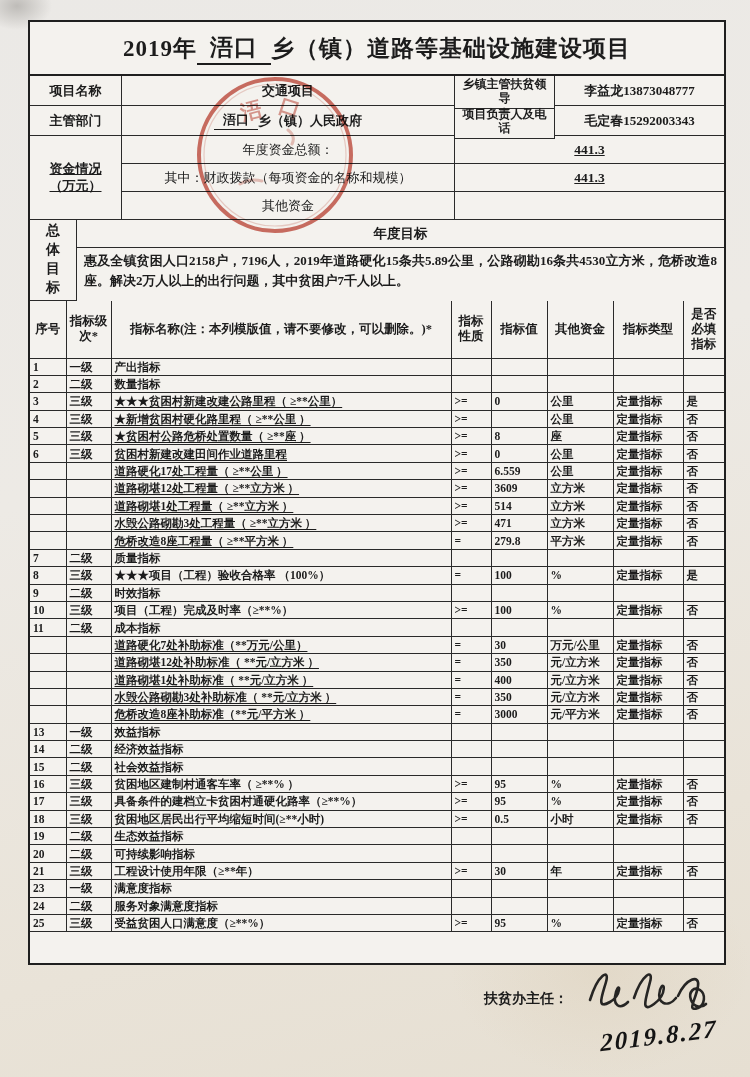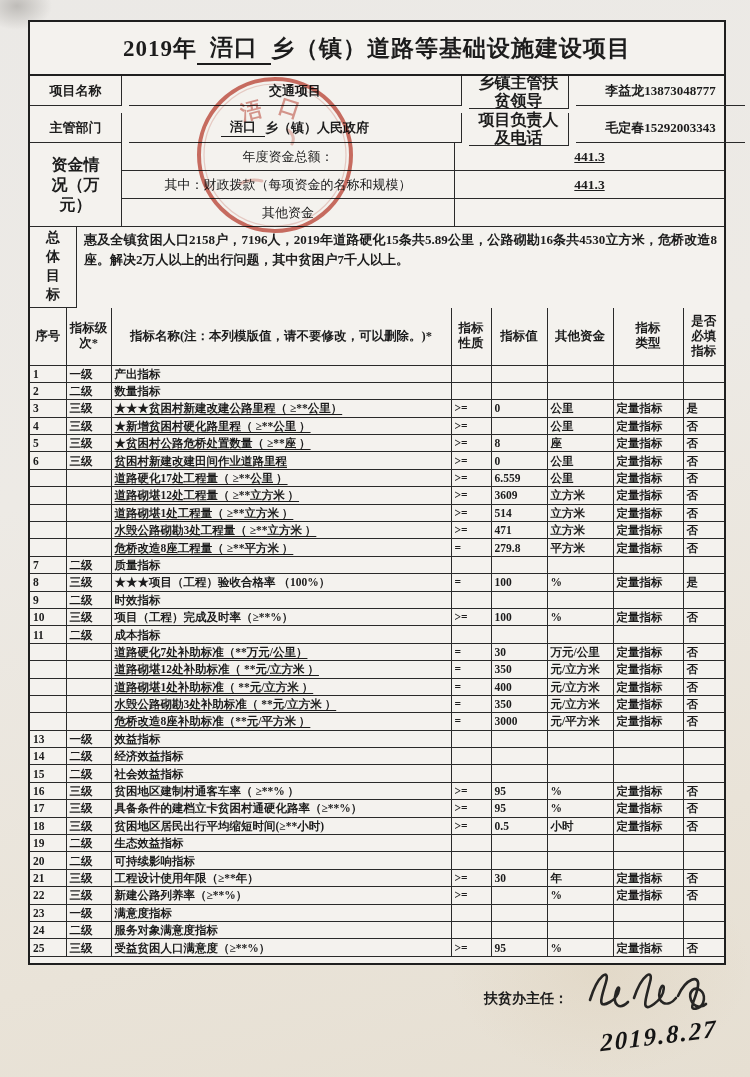"项目名称" .info { gap: 7px -> none }
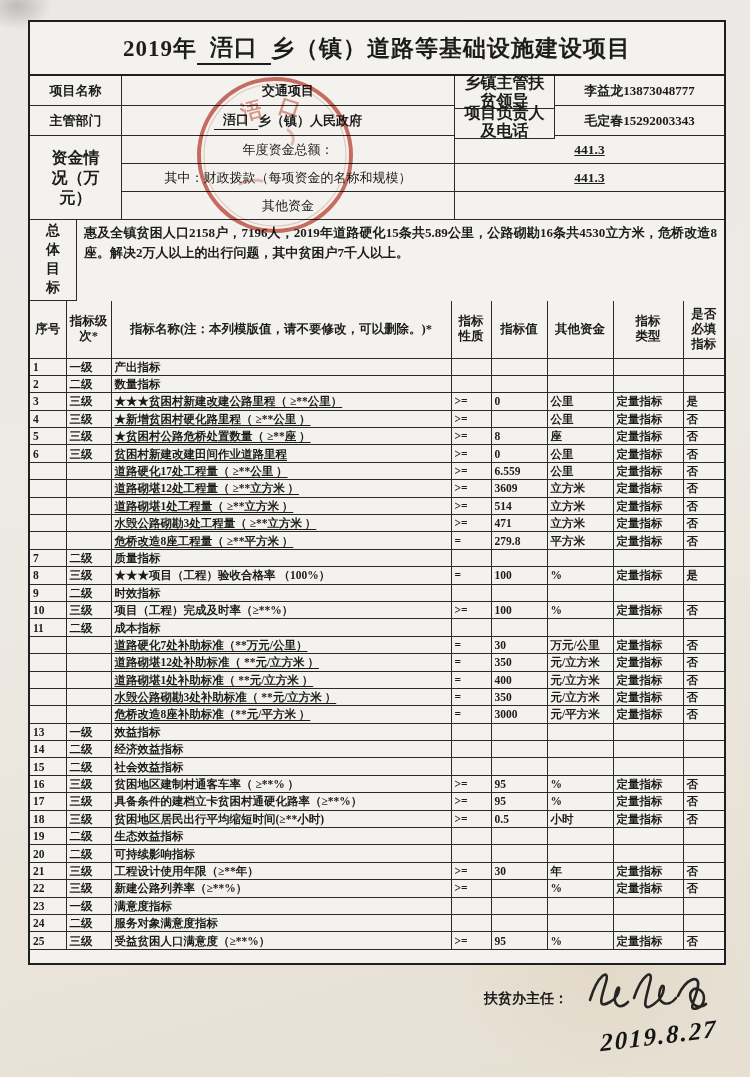"乡镇主管扶贫领导" .wraplab { font-size: 16px -> 12px }
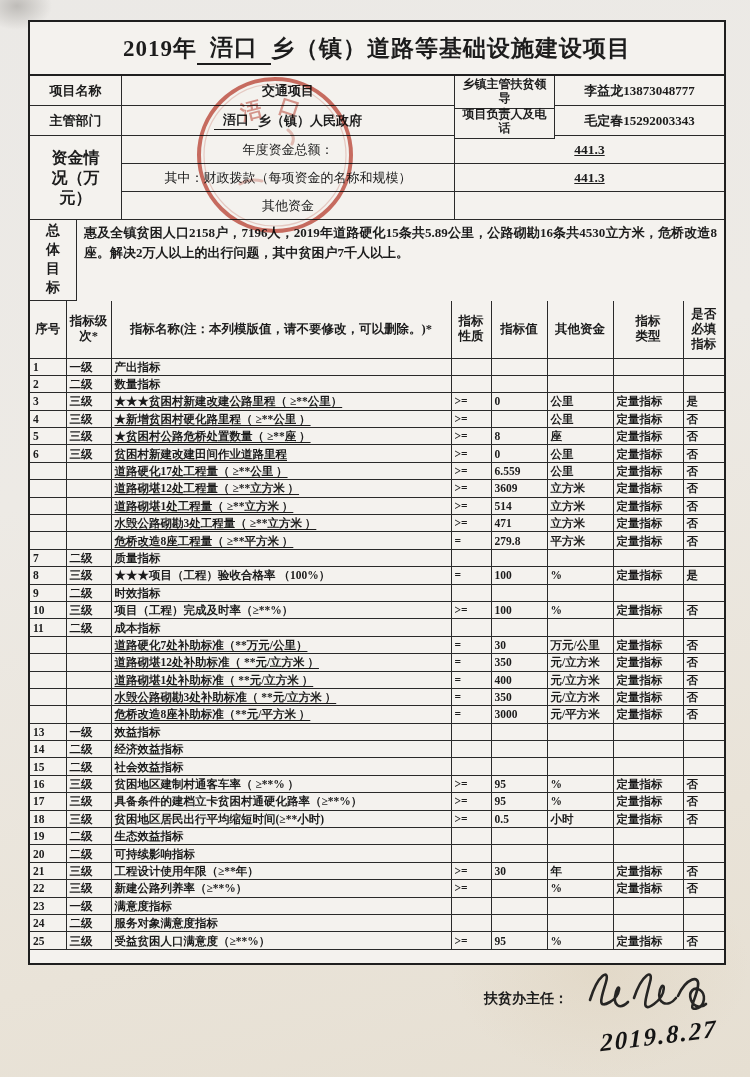"资金情况（万元）" .fund-side span { font-size: 16px -> 13px; text-decoration: none -> underline }
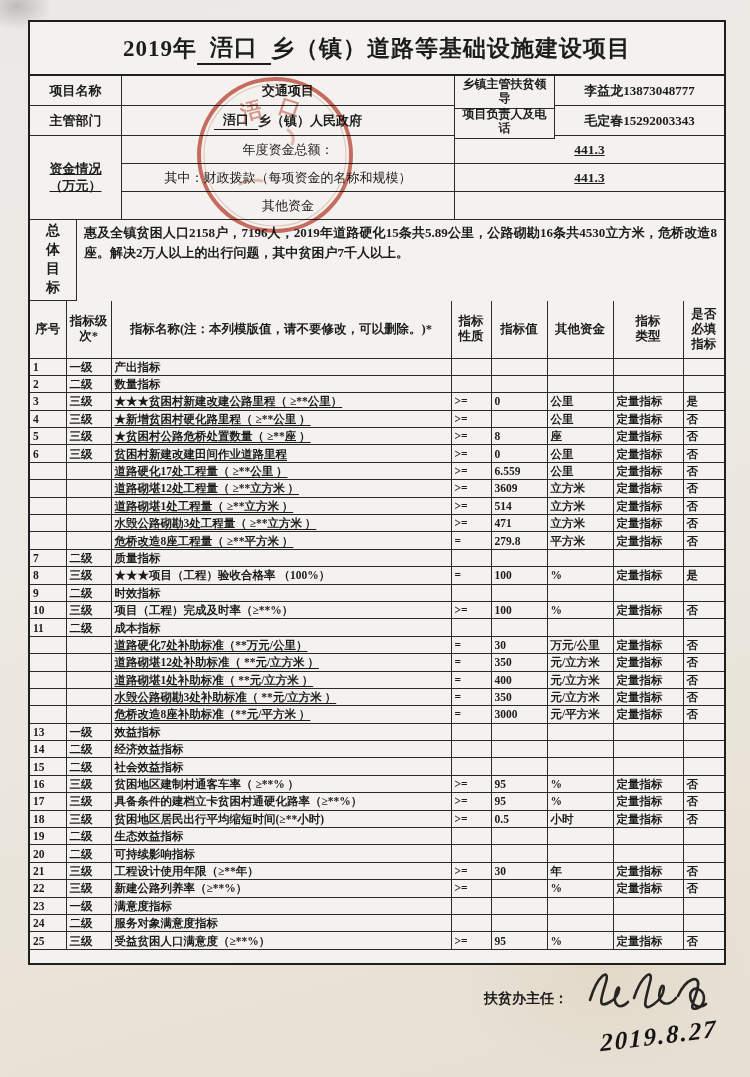"年度目标" div.bcell { html: none -> <div>年度目标</div> }
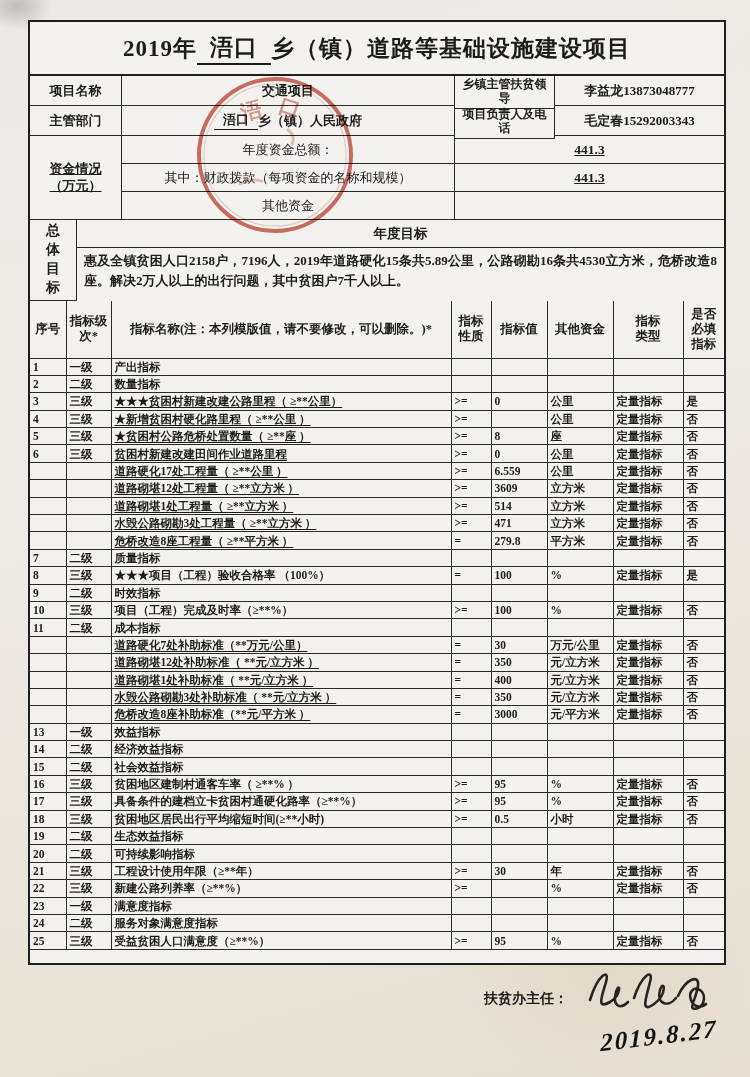"指标类型" table.ind thead th.th-type { padding: 0 16px -> 0 8px }
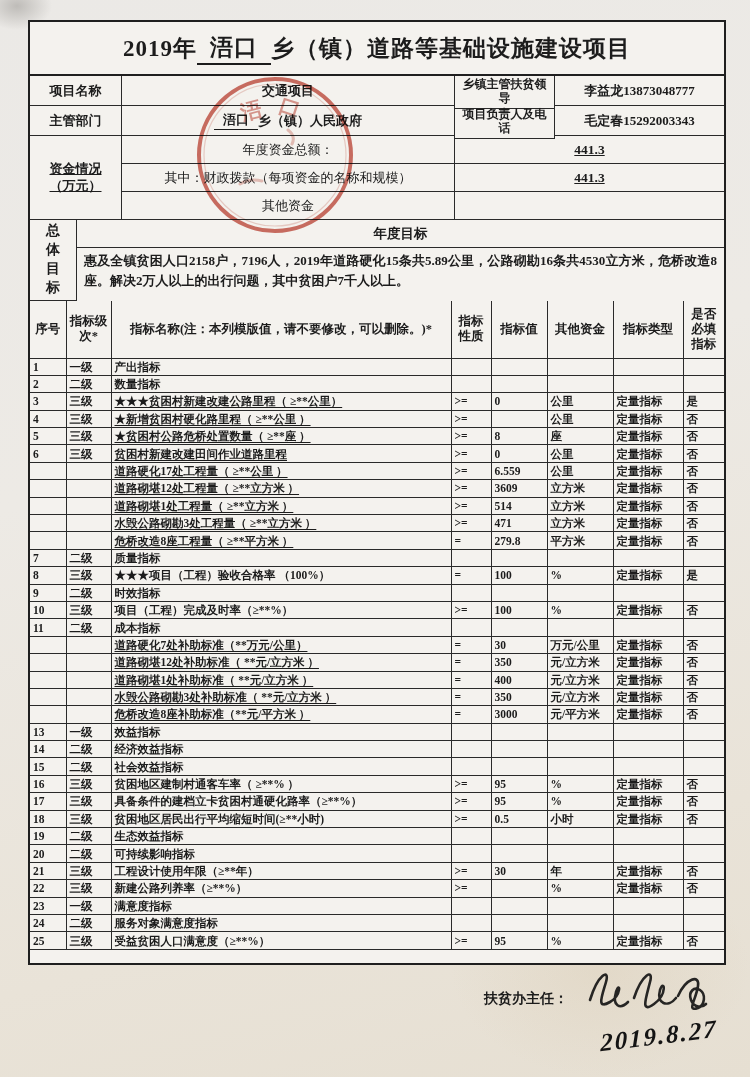"22" tr { html: <tr> <td>22</td> <td>三级</td> <td>新建公路列养率（≥**%）</td> <td>&gt;=</td> <td></td> <td>%</td> <td>定量指标</td> <td>否</td> </tr> -> none }
